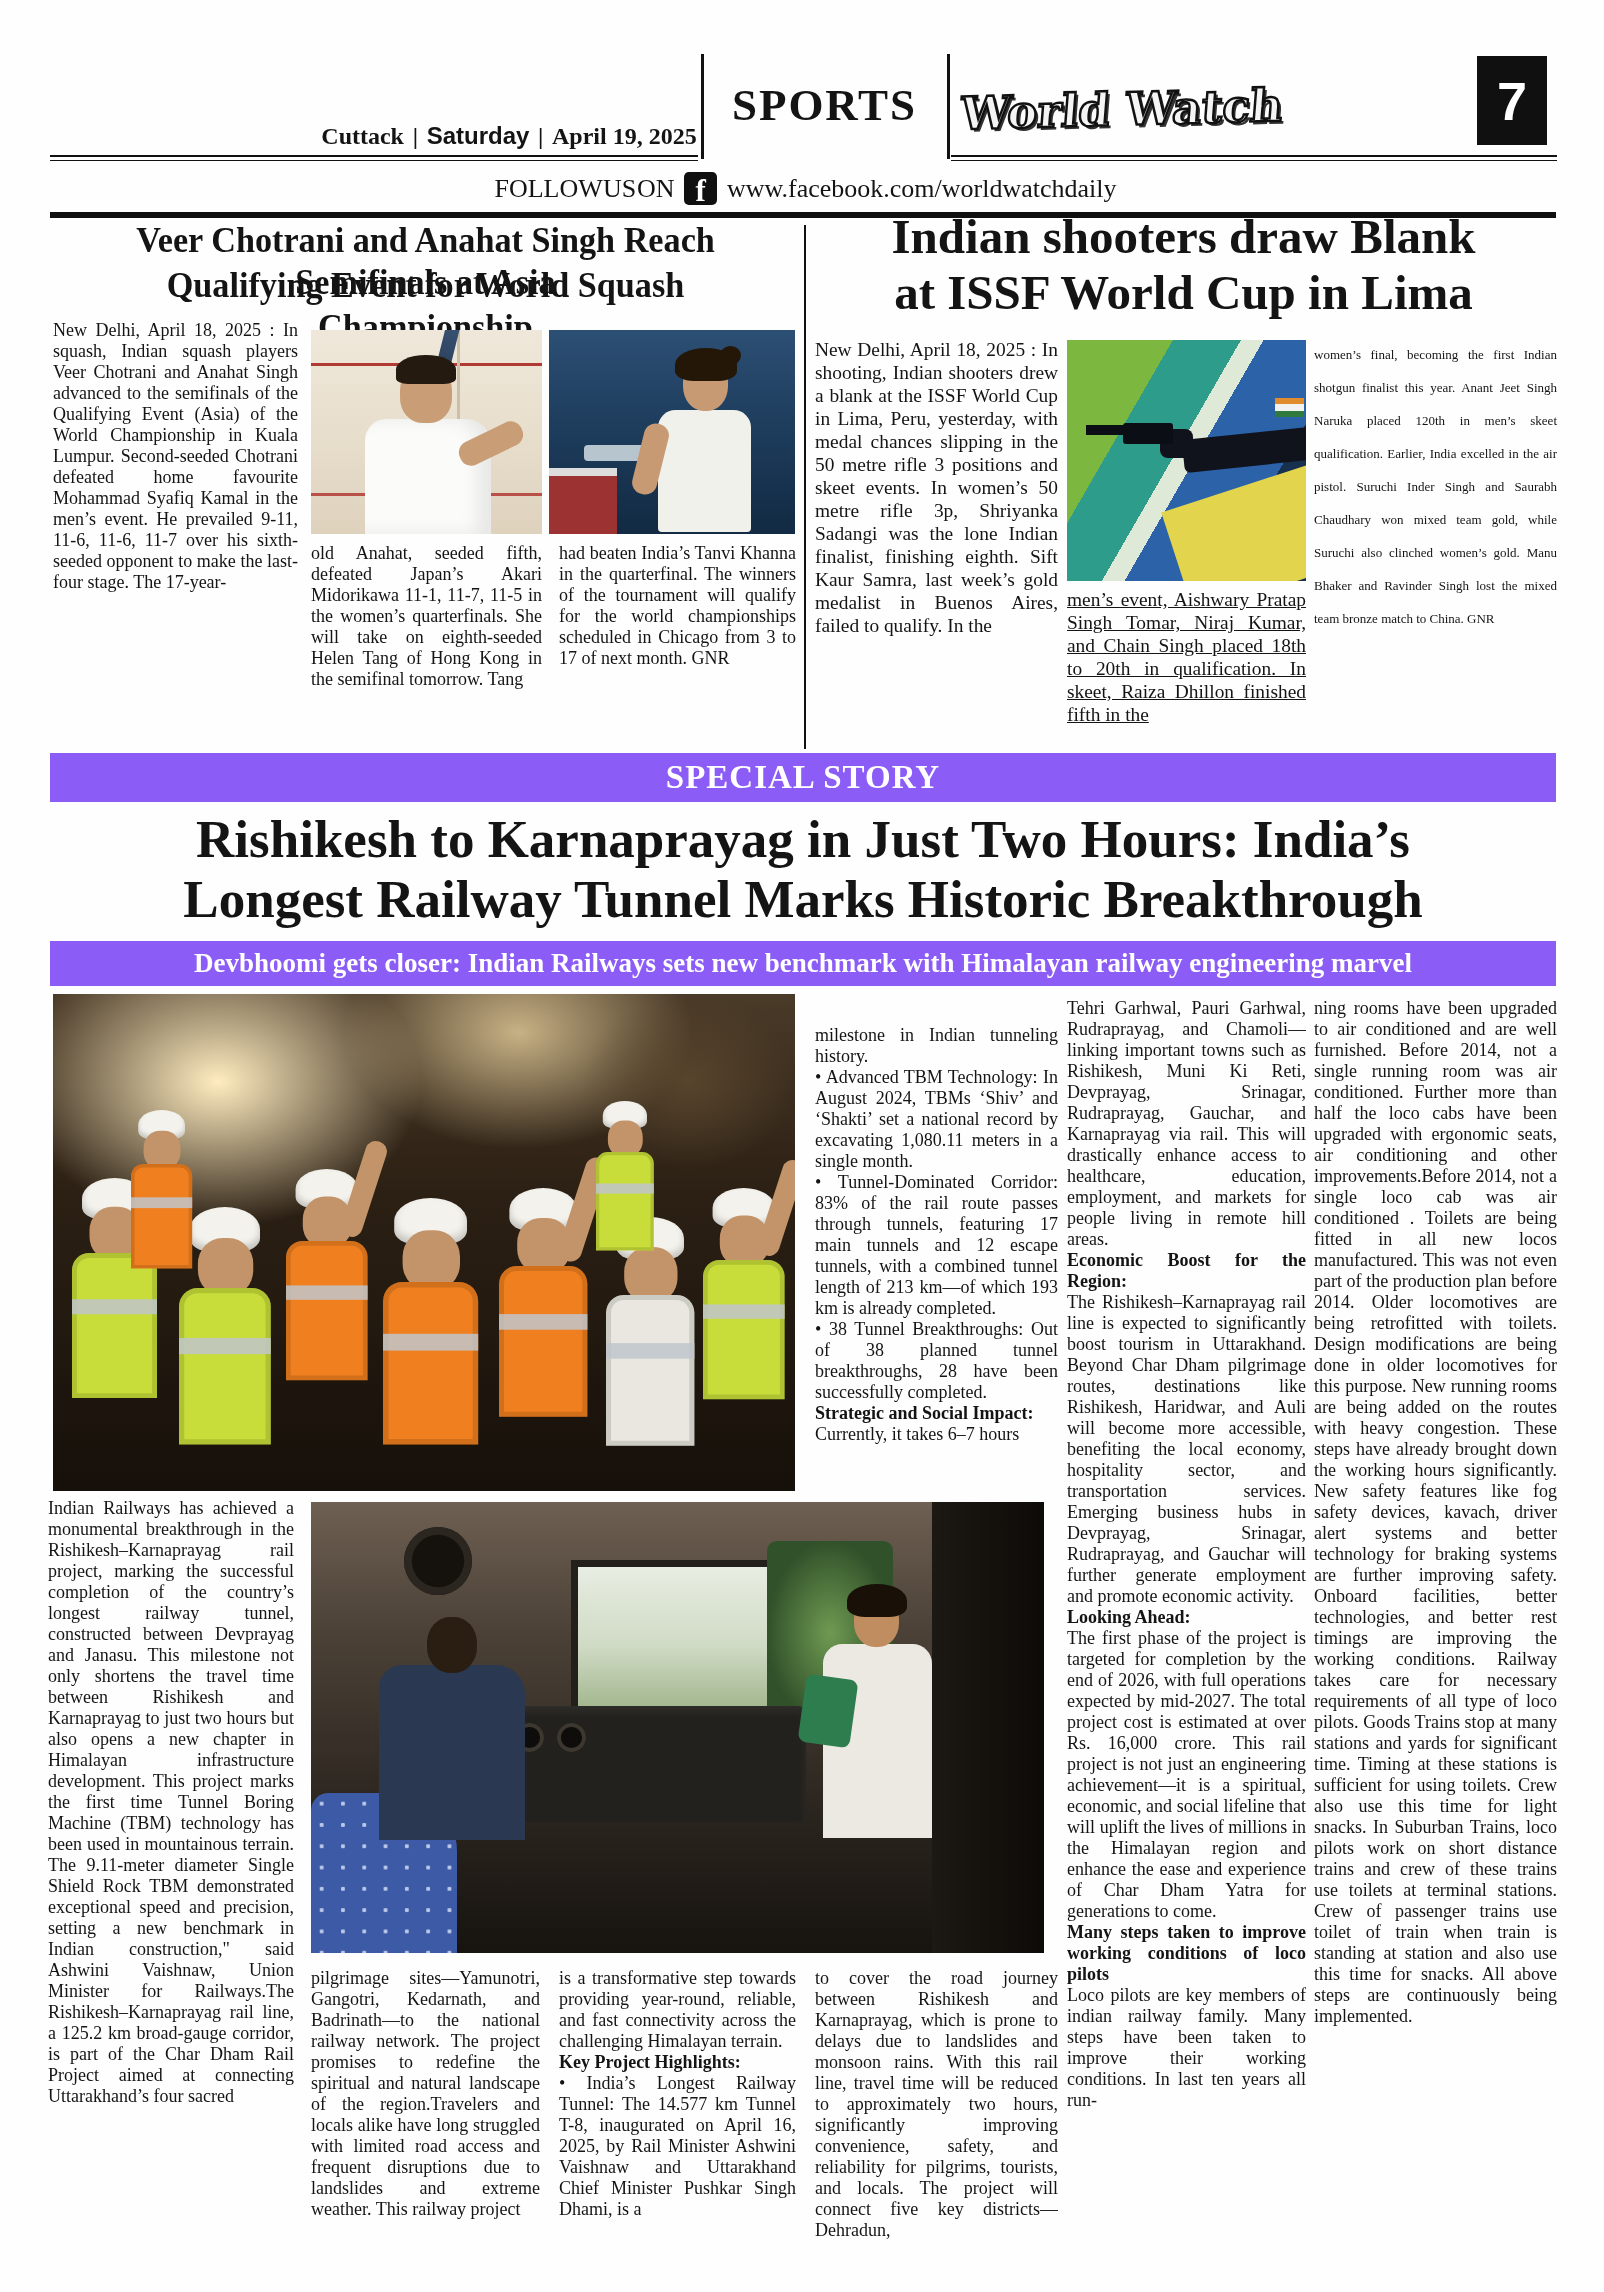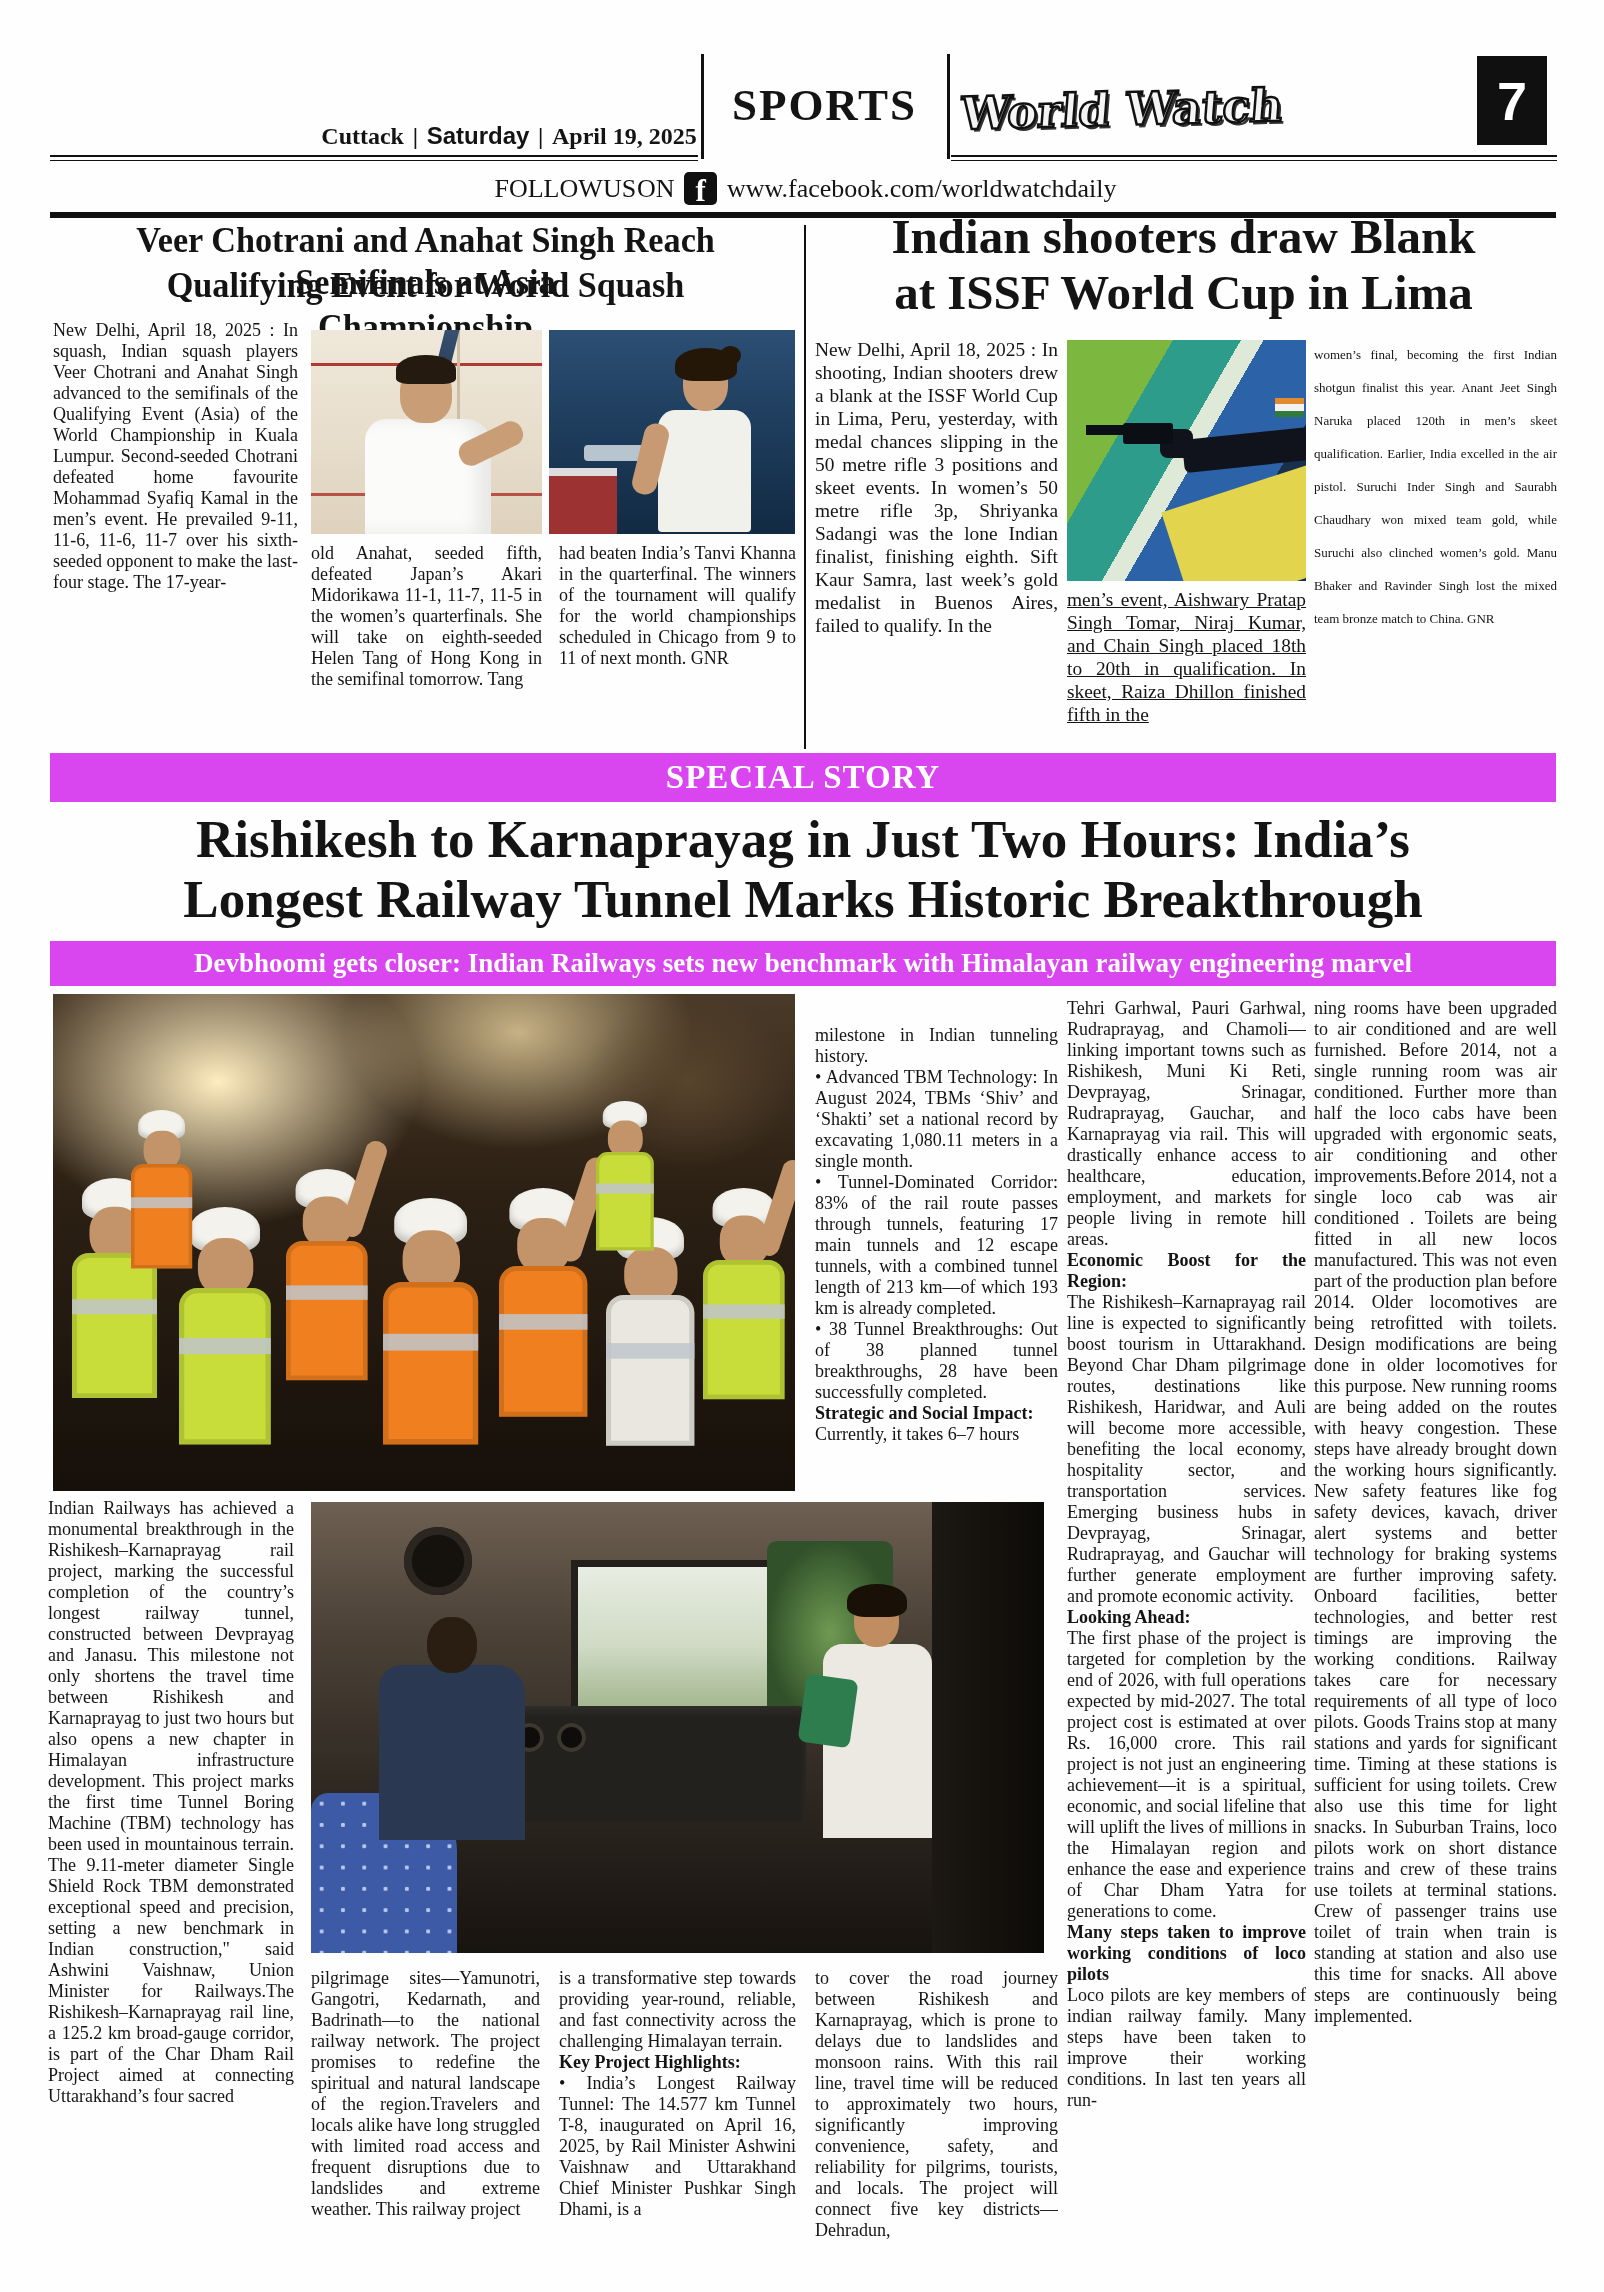"had beaten India’s Tanvi Khanna" p { text: 9 to 11 -> 3 to 17 }
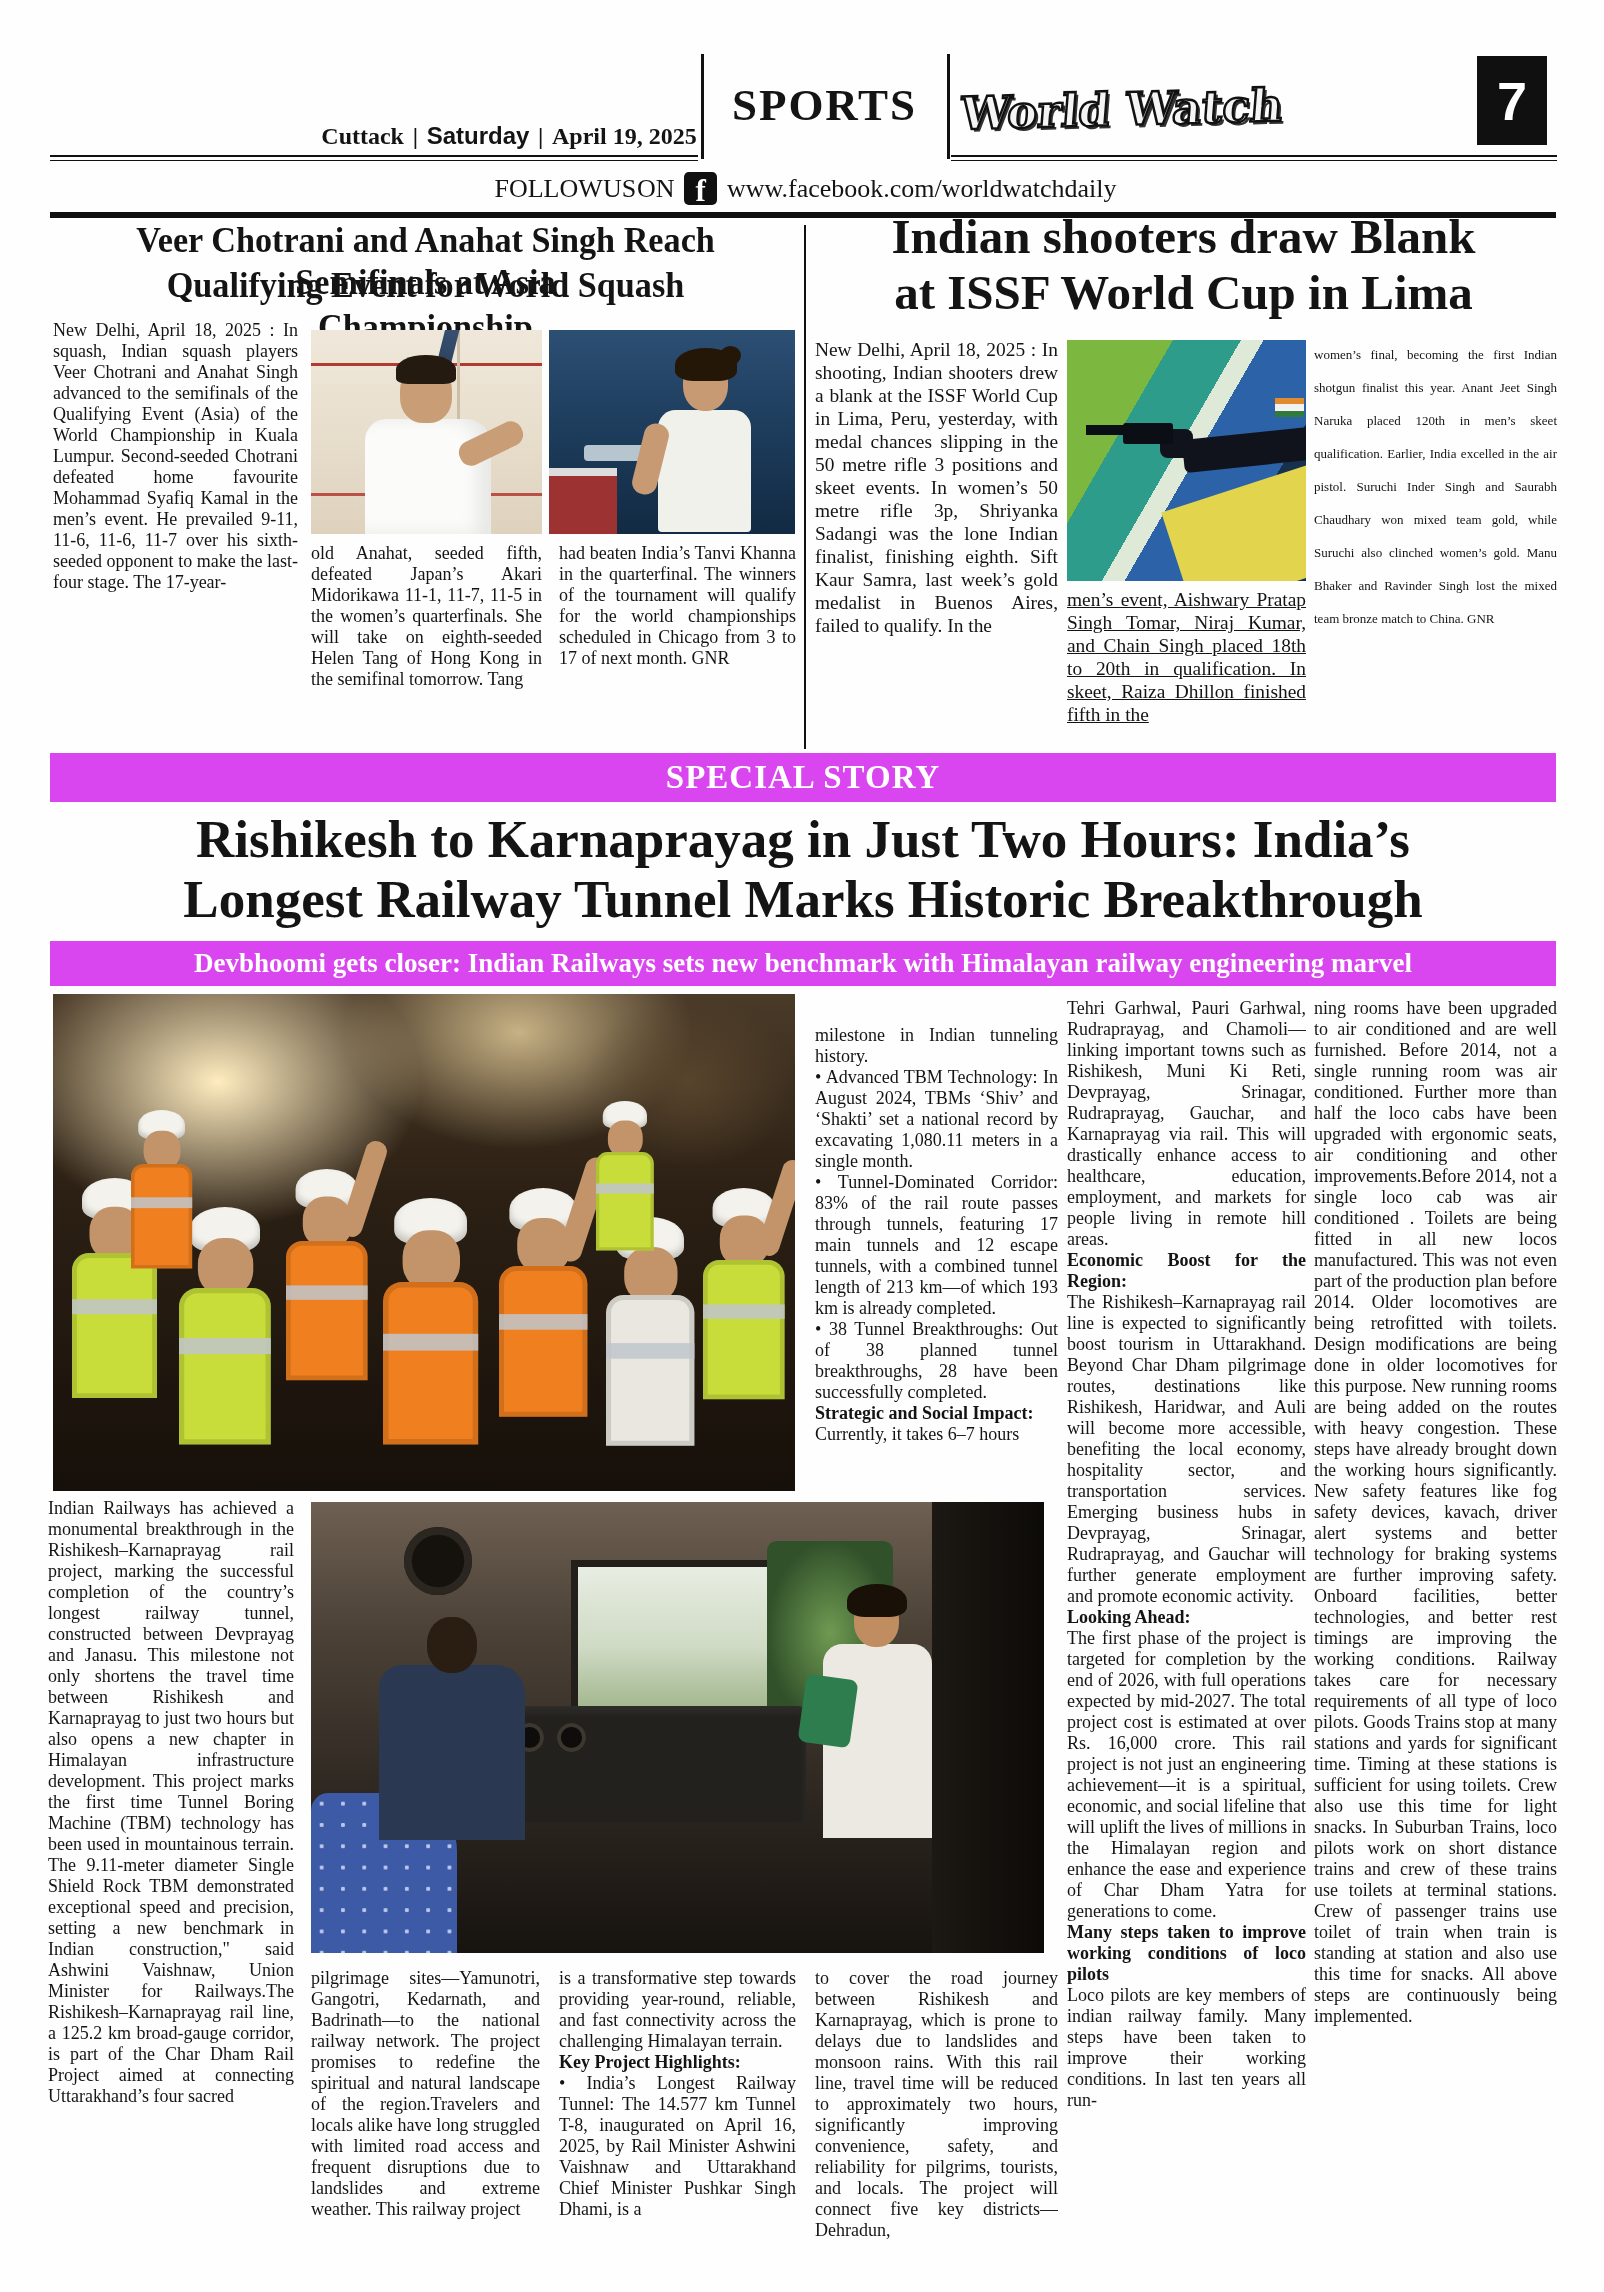"SPECIAL STORY" .bar { background: #d946ef -> #8b5cf6 }
